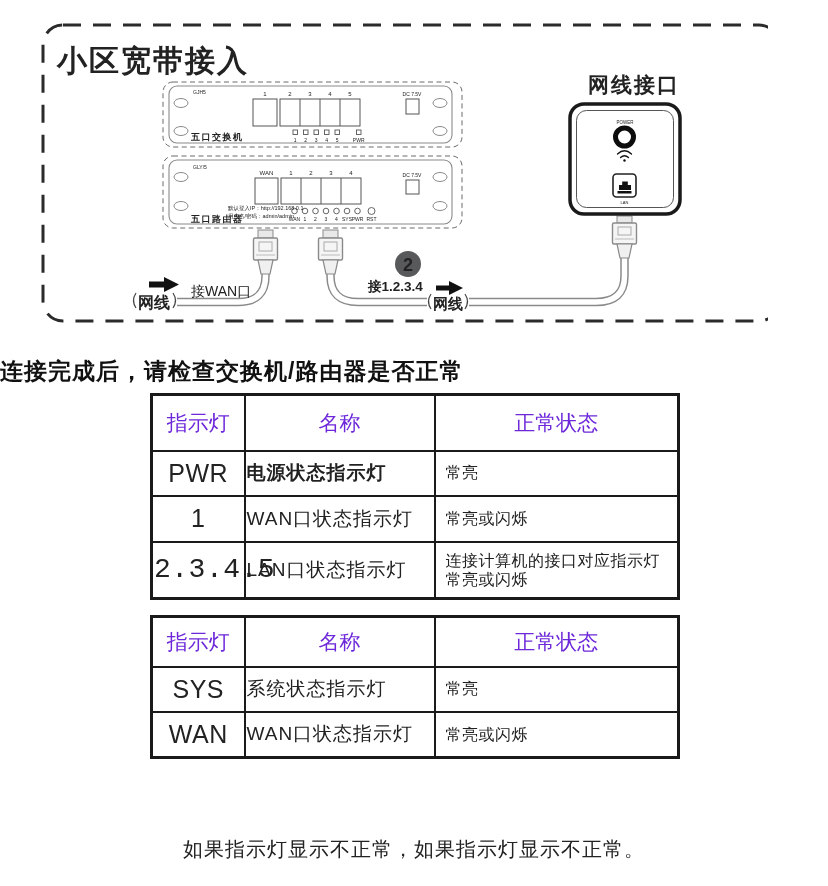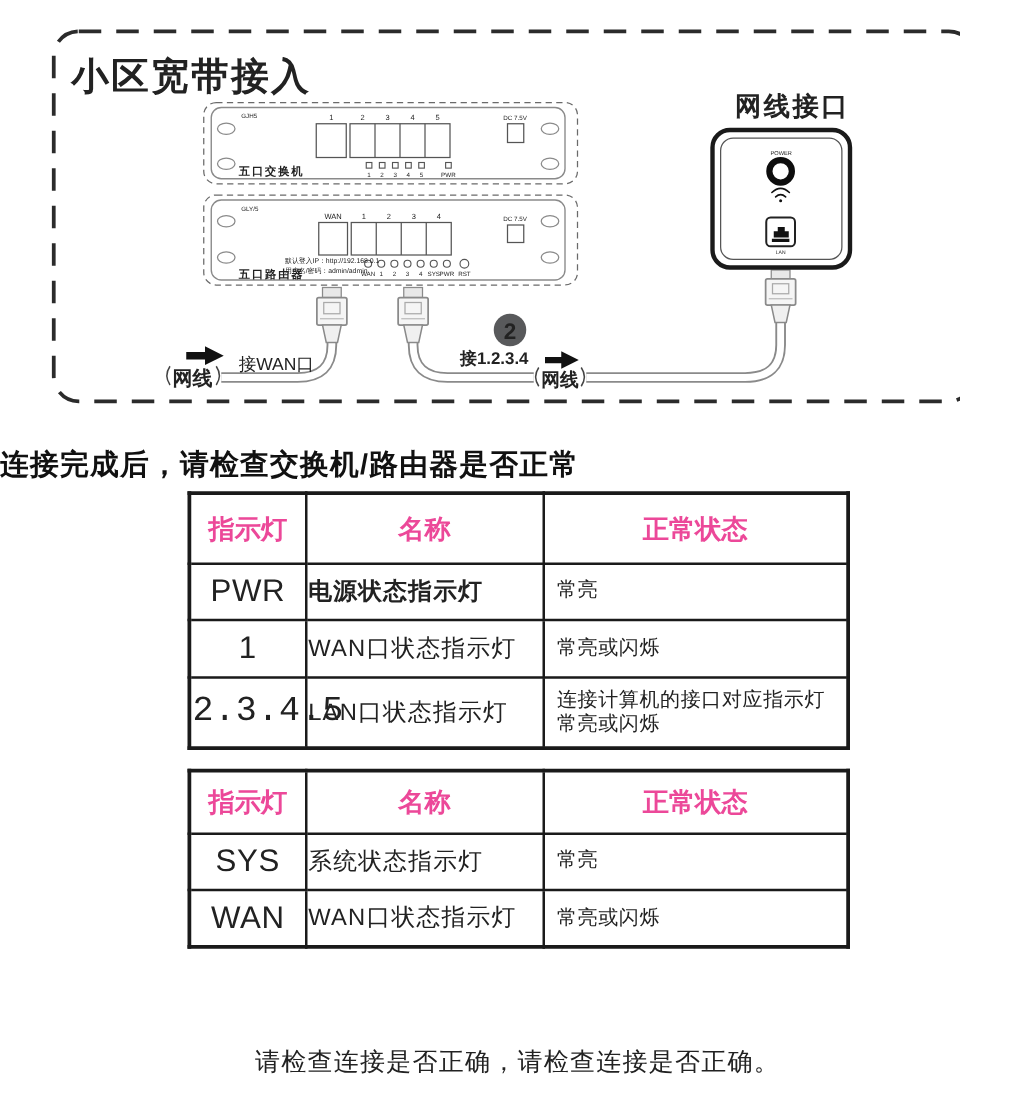"指示灯" table.status th { color: #ec4899 -> #6d28d9; font-weight: 700 -> 400 }
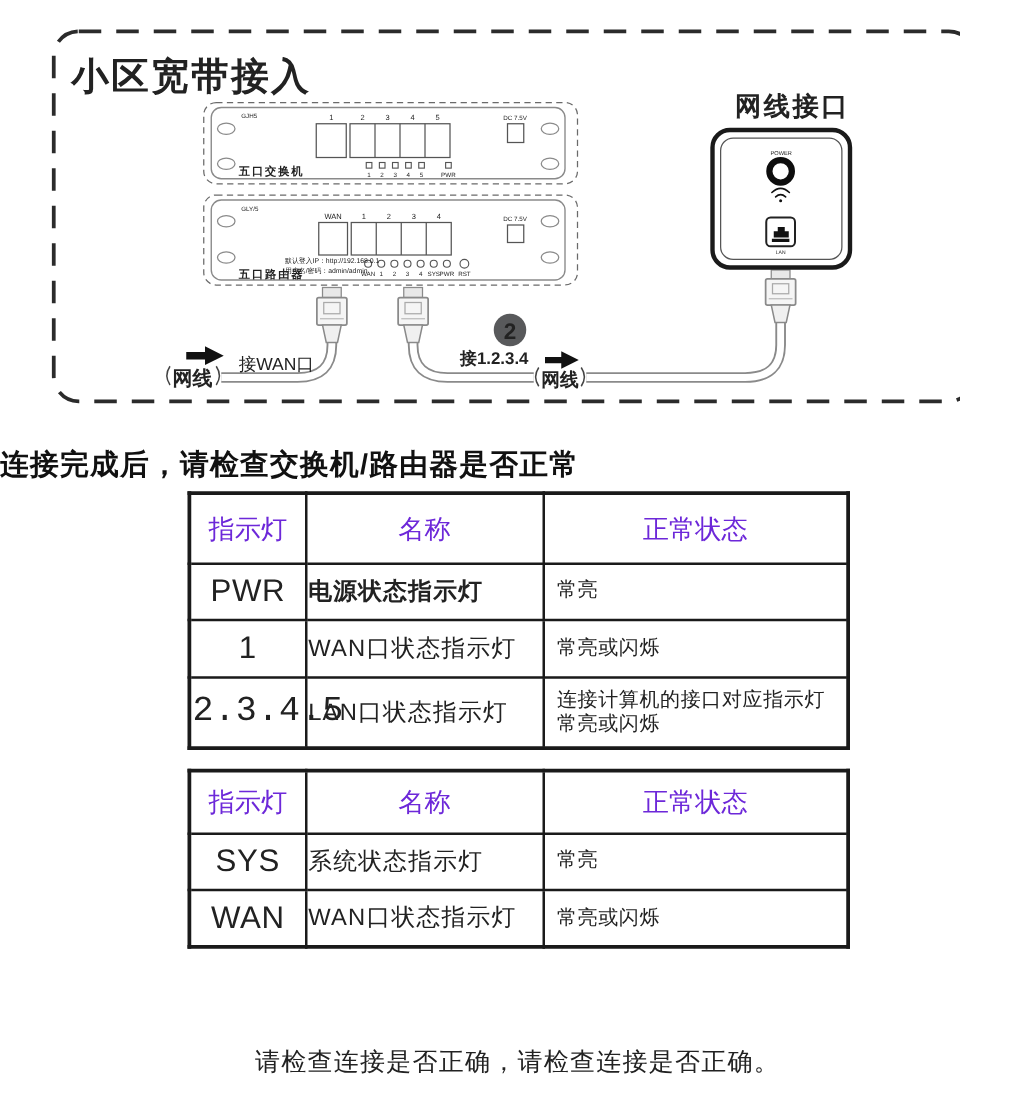"请检查连接是否正确，请检查连接是否正确。" div.abs { text: 请检查连接是否正确，请检查连接是否正确 -> 如果指示灯显示不正常，如果指示灯显示不正常 }
